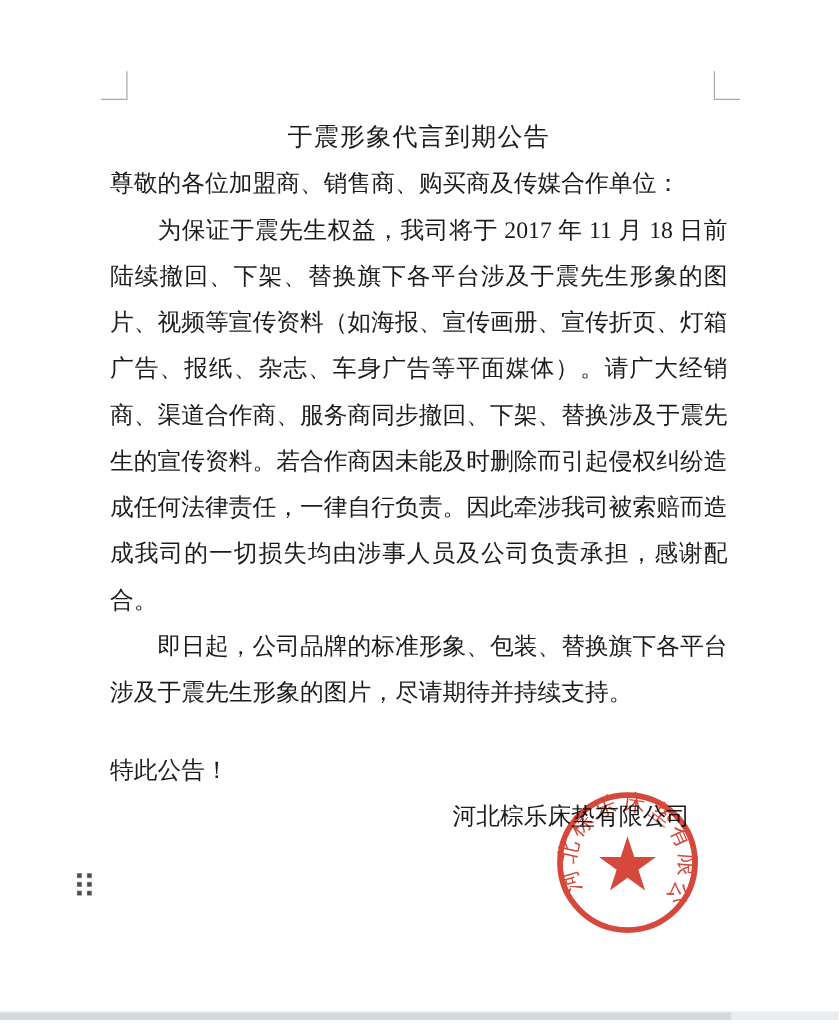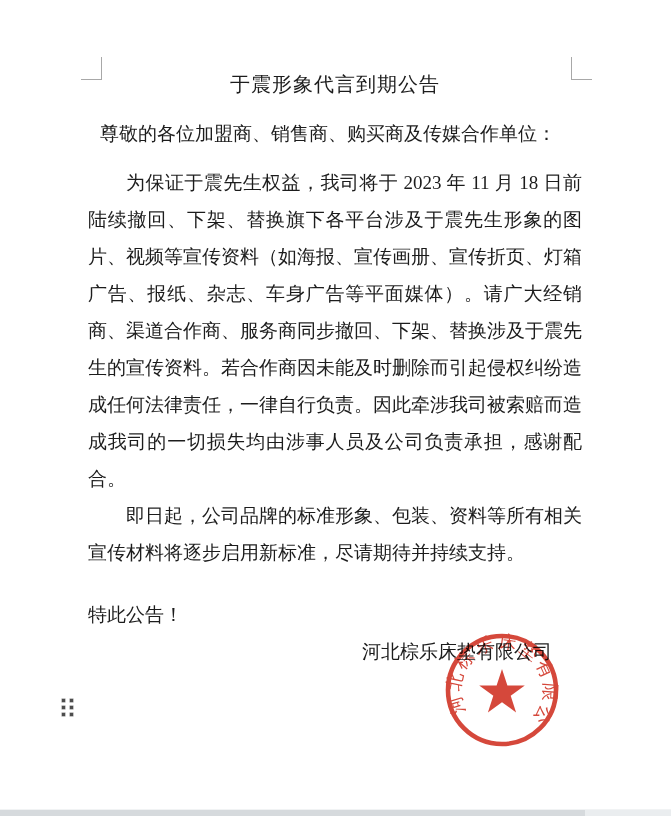"于震形象代言到期公告" .doc { top: 66px -> 92px }
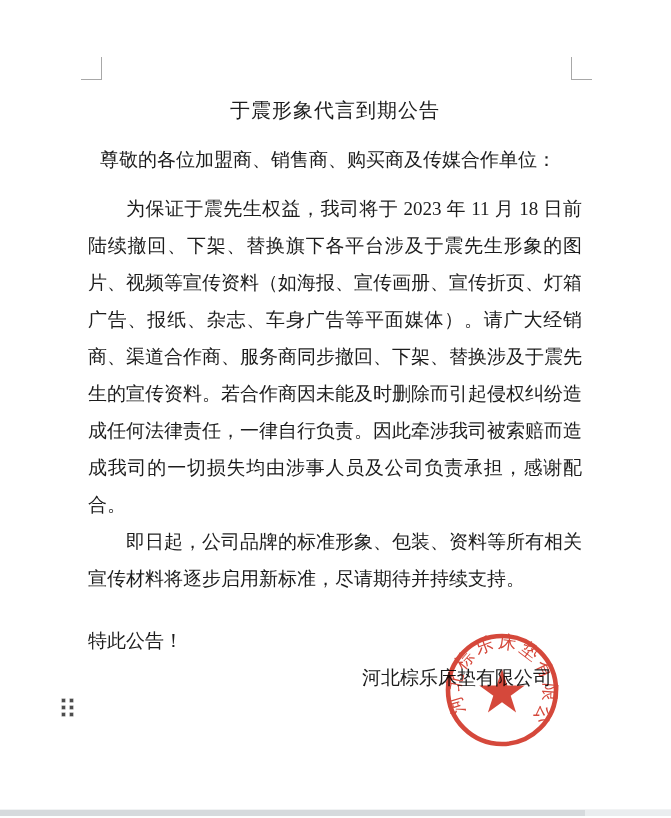"尊敬的各位加盟商、销售商、购买商及传媒合作单位：" .salutation { margin: 12px -> 0 }
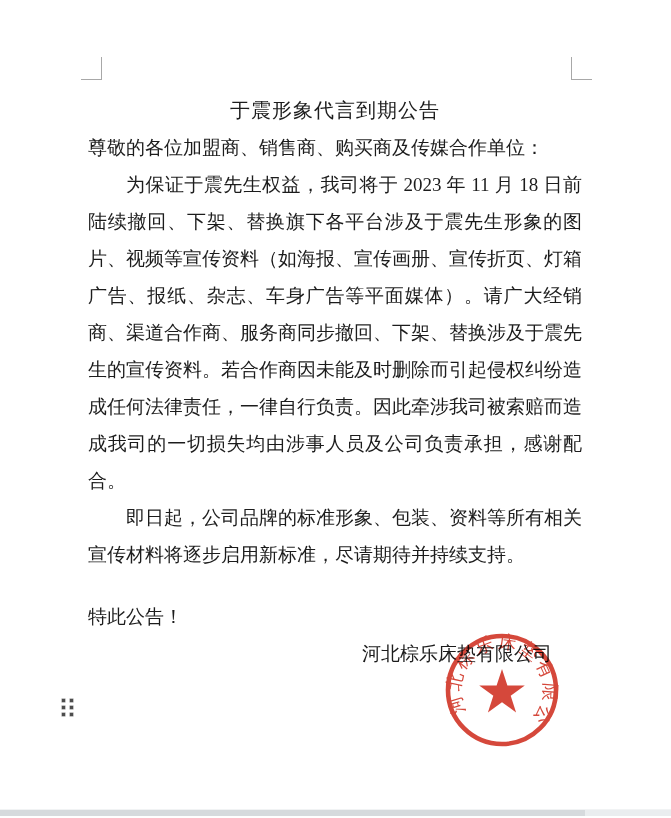"为保证于震先生权益，我司将于 2023 年 11 月" p.para { text: 2023 -> 2017 }
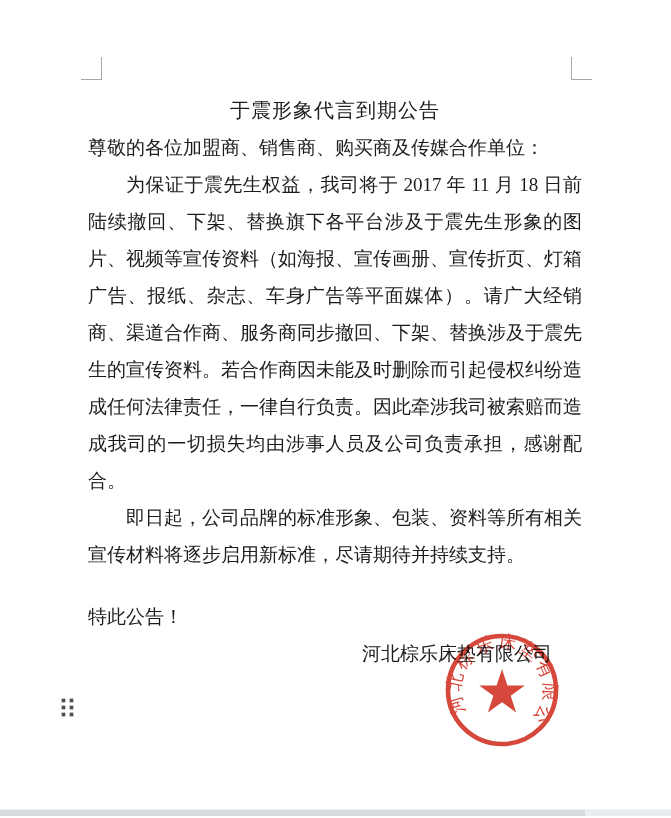"即日起，公司品牌的标准形象、包装、资料等所有相关宣传材料将逐步启用新标准，尽请期" p.para { text: 资料等所有相关宣传材料将逐步启用新标准 -> 替换旗下各平台涉及于震先生形象的图片 }
